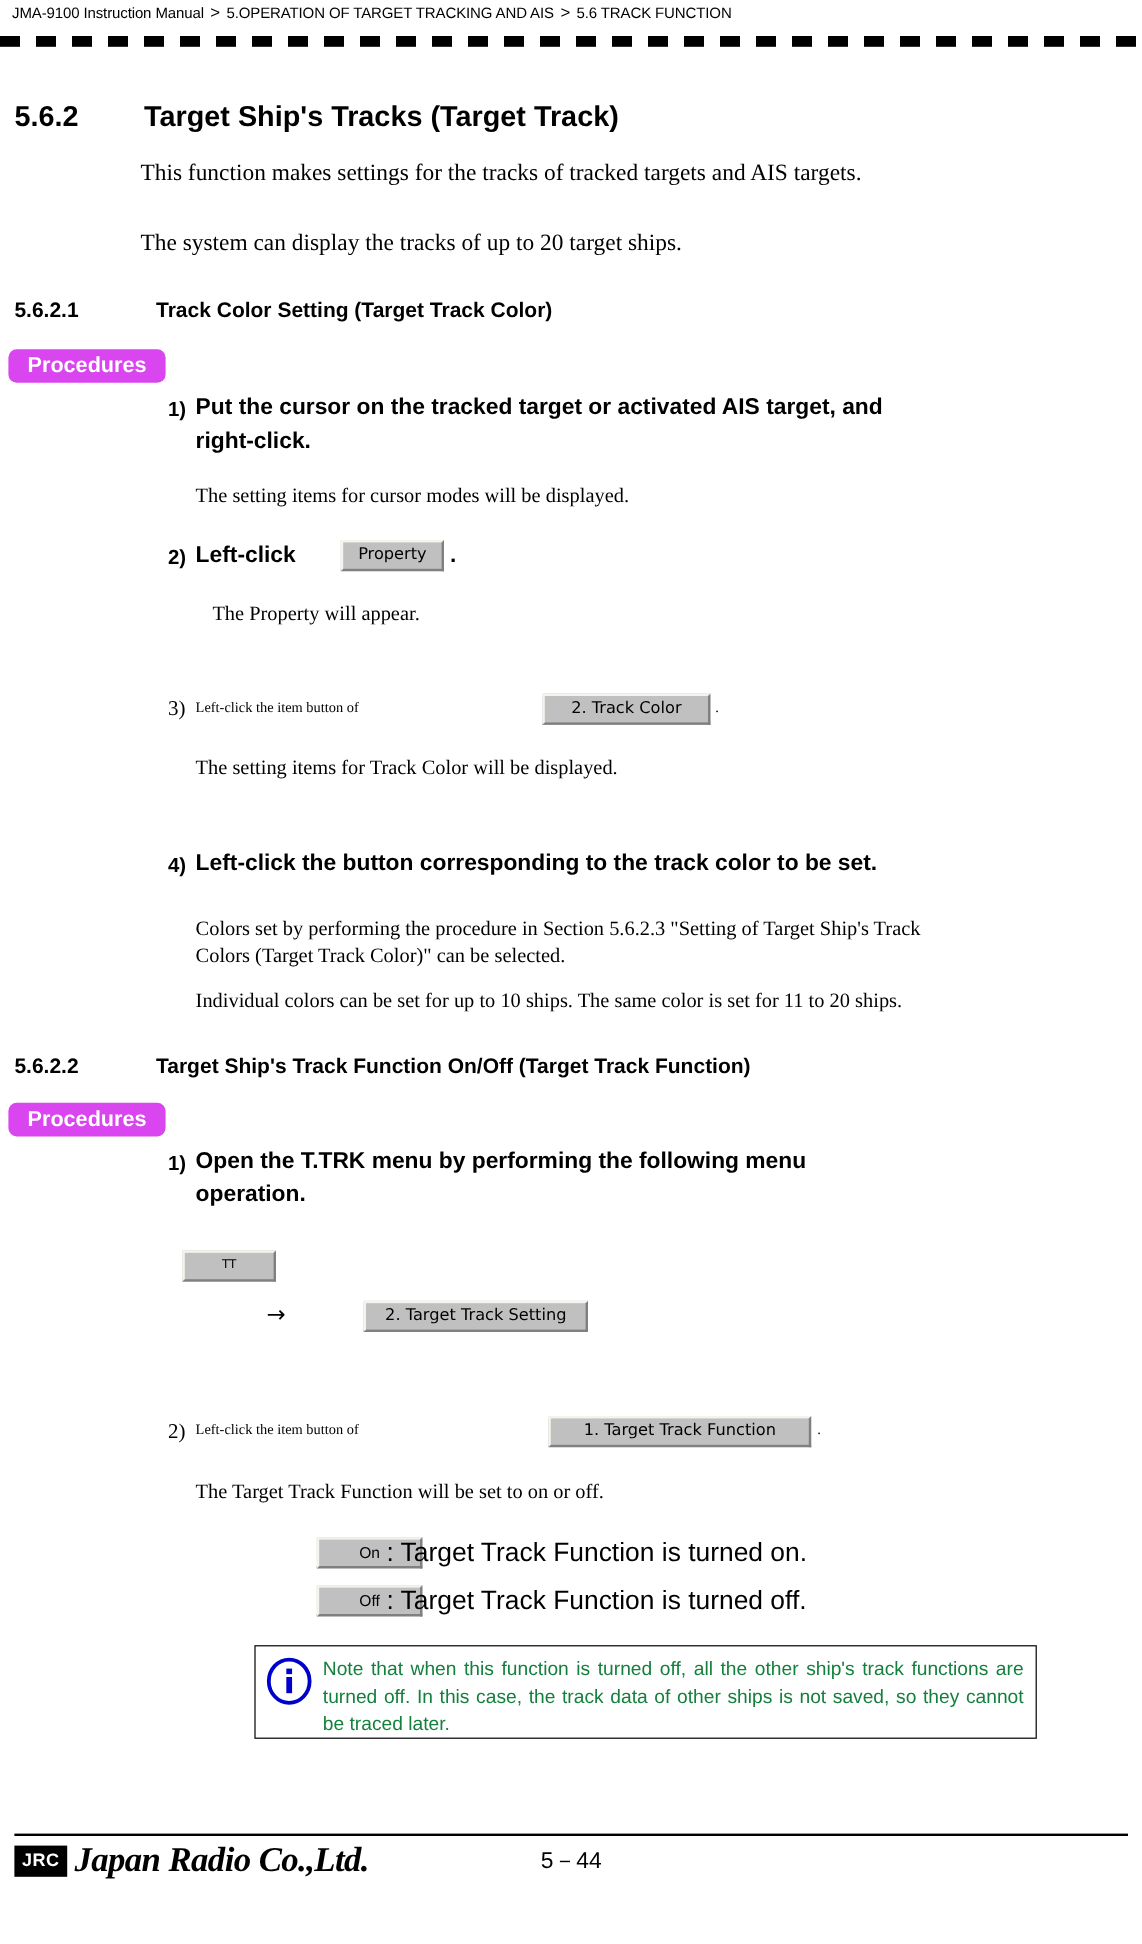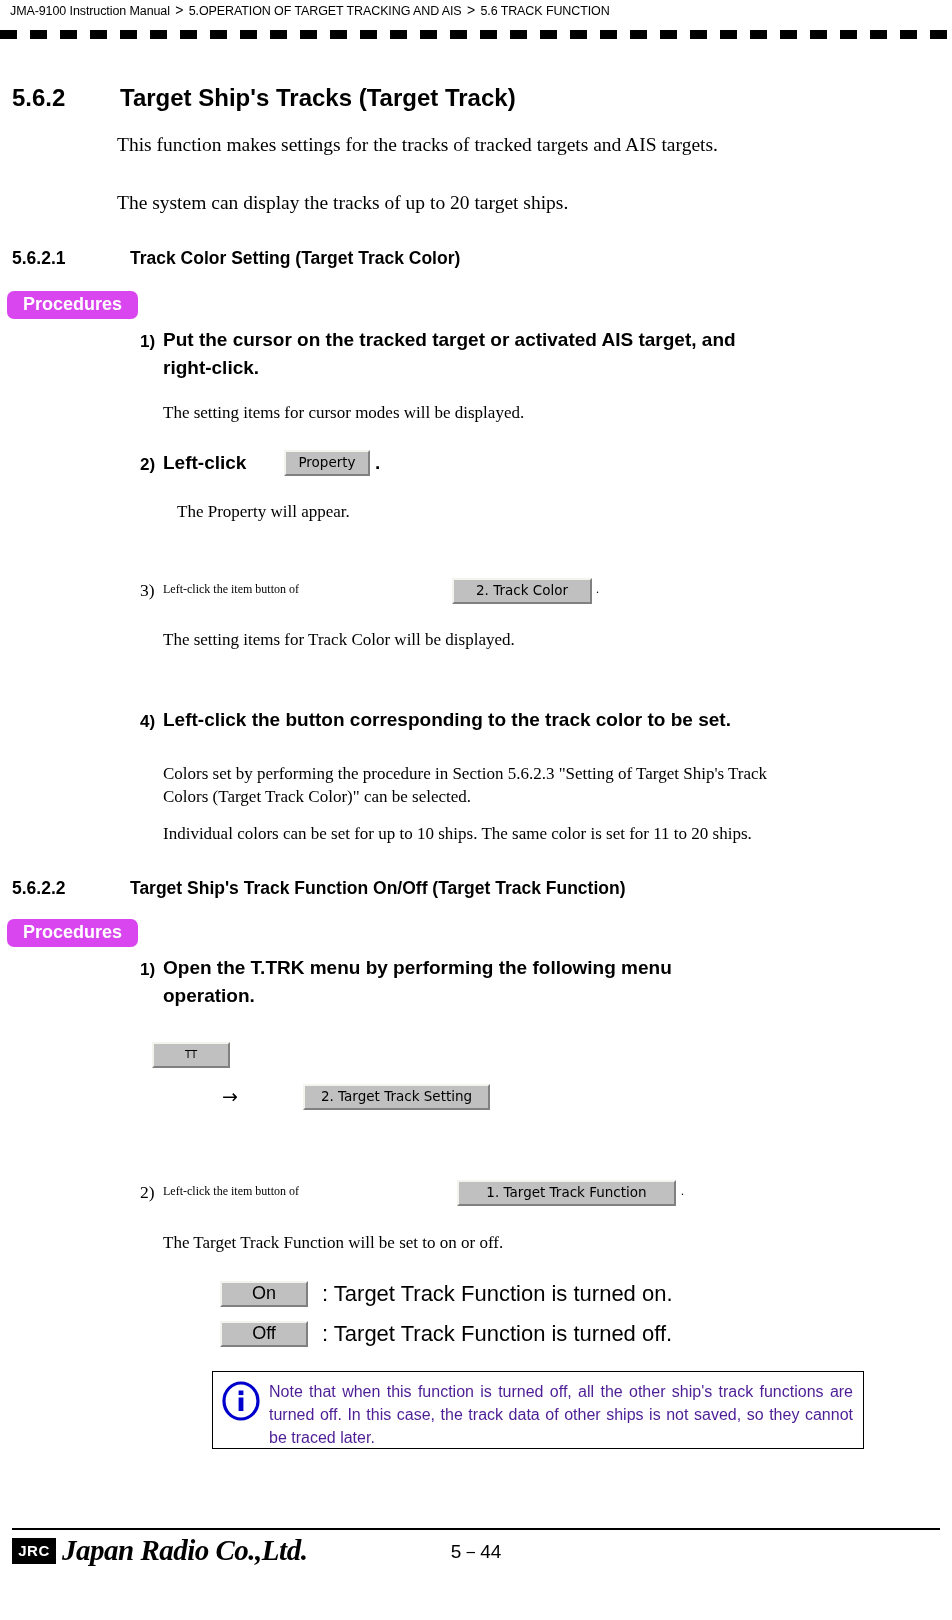"On" .btn-onoff { font-size: 18px -> 13px; margin-left: none -> 44px }
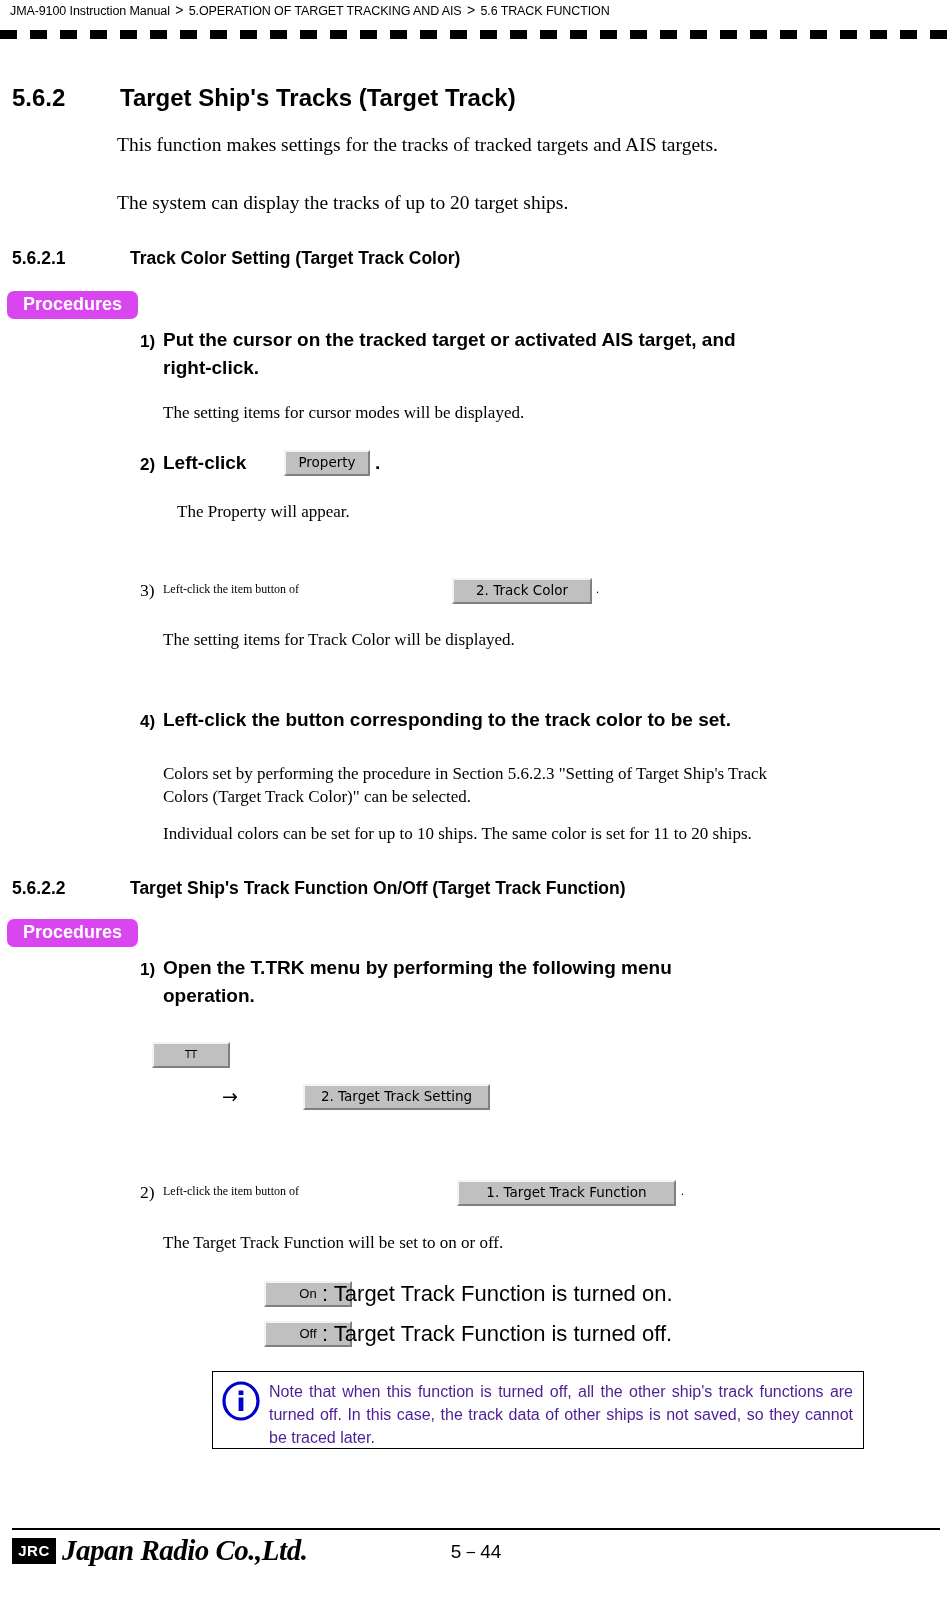"Note that when this function" .note-text { color: #4c1d95 -> #15803d }
